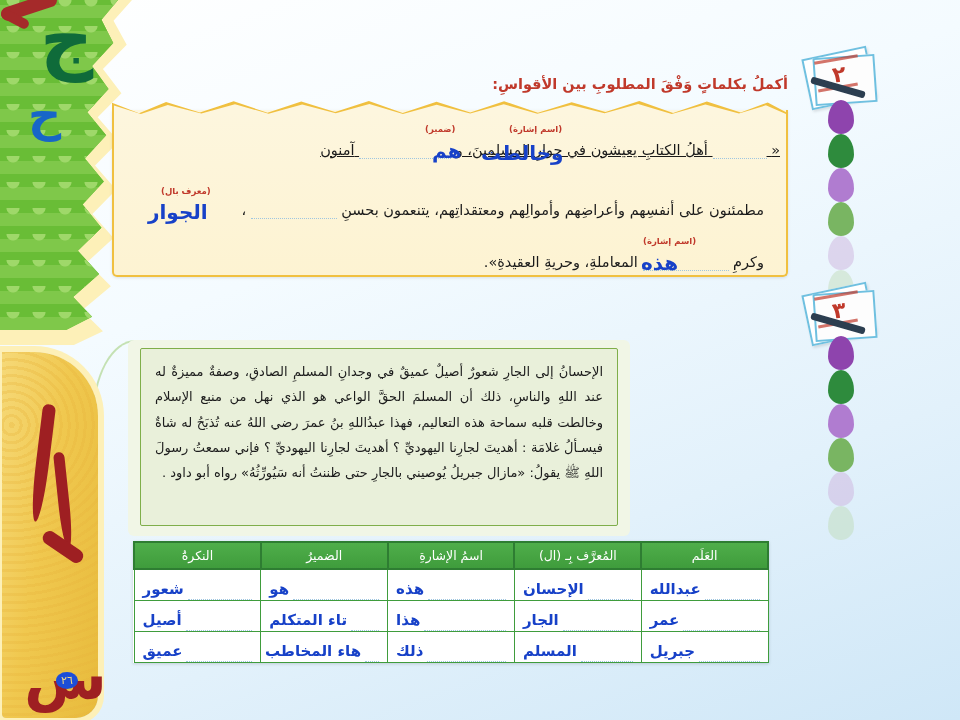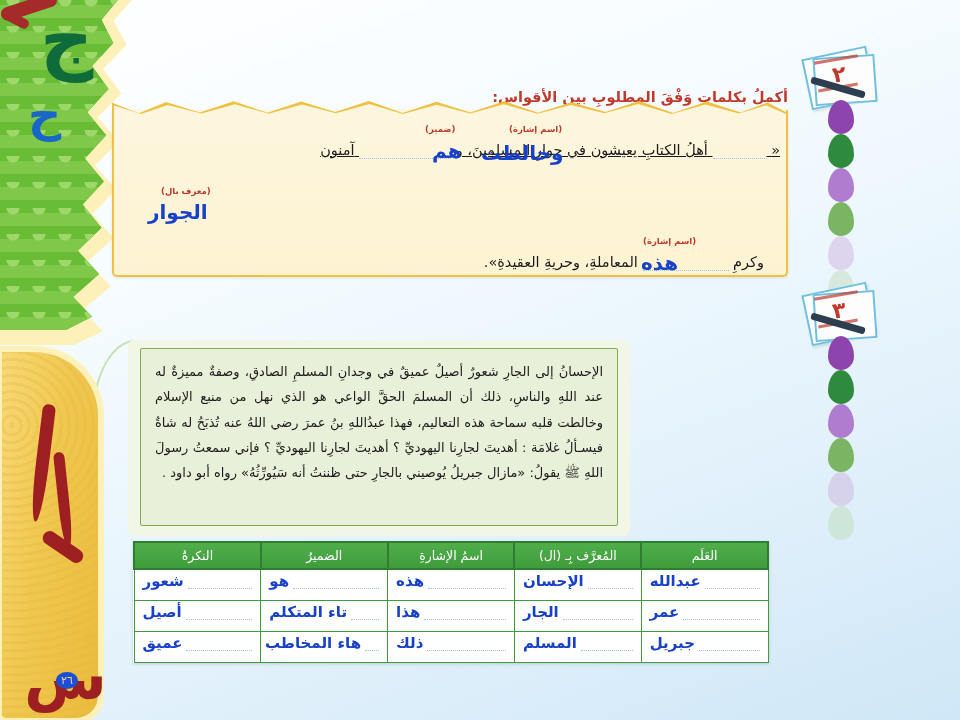"أكملُ بكلماتٍ وَفْقَ المطلوبِ بين" div.ex-heading { top: 89px -> 76px }
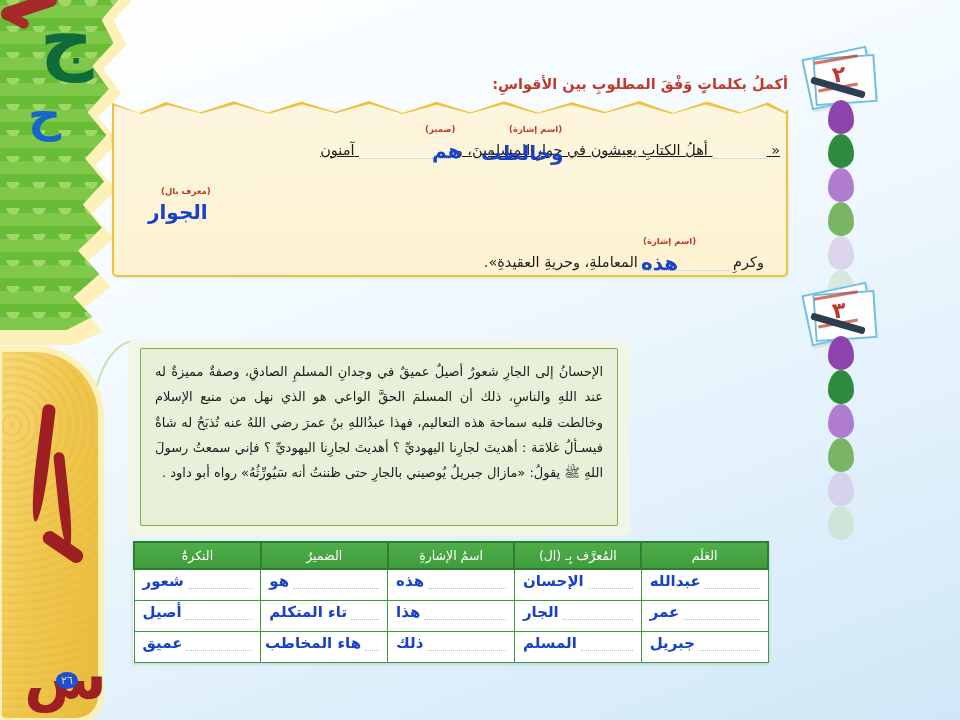"مطمئنون على أنفسِهم وأعراضِهم وأموالِهم" div.q-line { html: none -> <div> <span>مطمئنون على أنفسِهم وأعراضِهم وأموالِهم ومعتقداتِهم، يتنعمون بحسنِ</span> <span></span> <span>،</span> </div> }
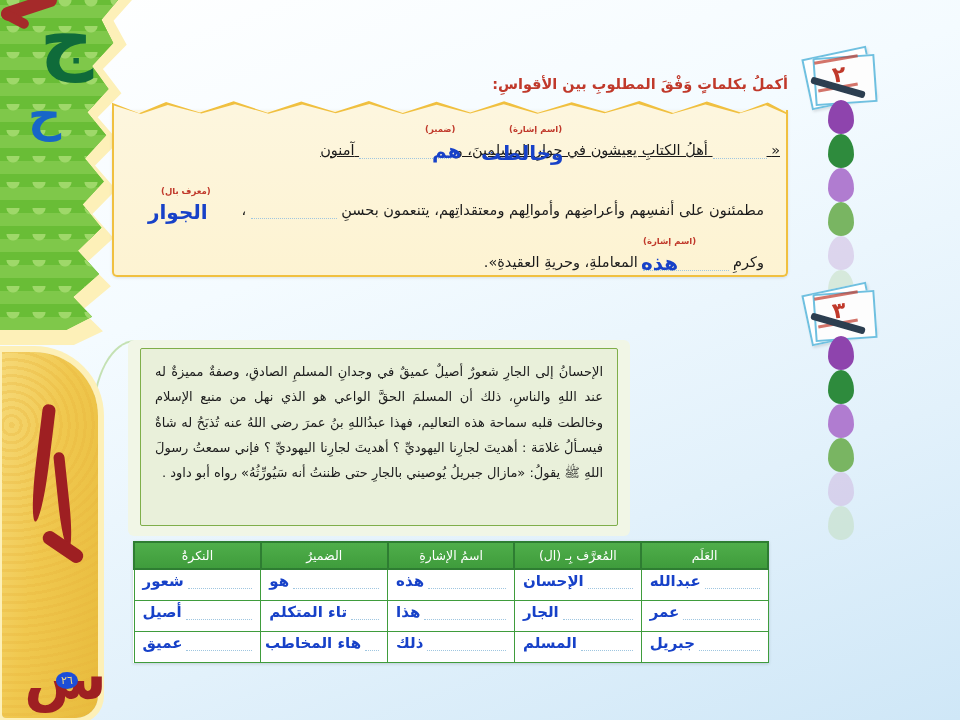"شعور" .cell { align-items: none -> flex-end }
